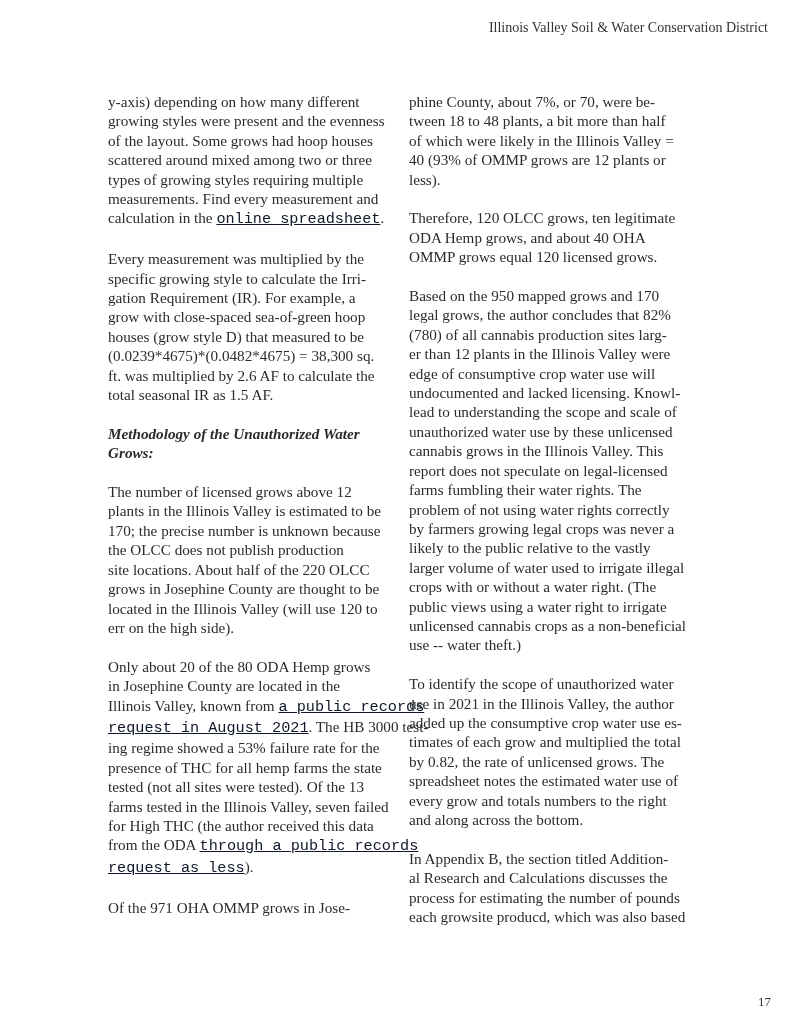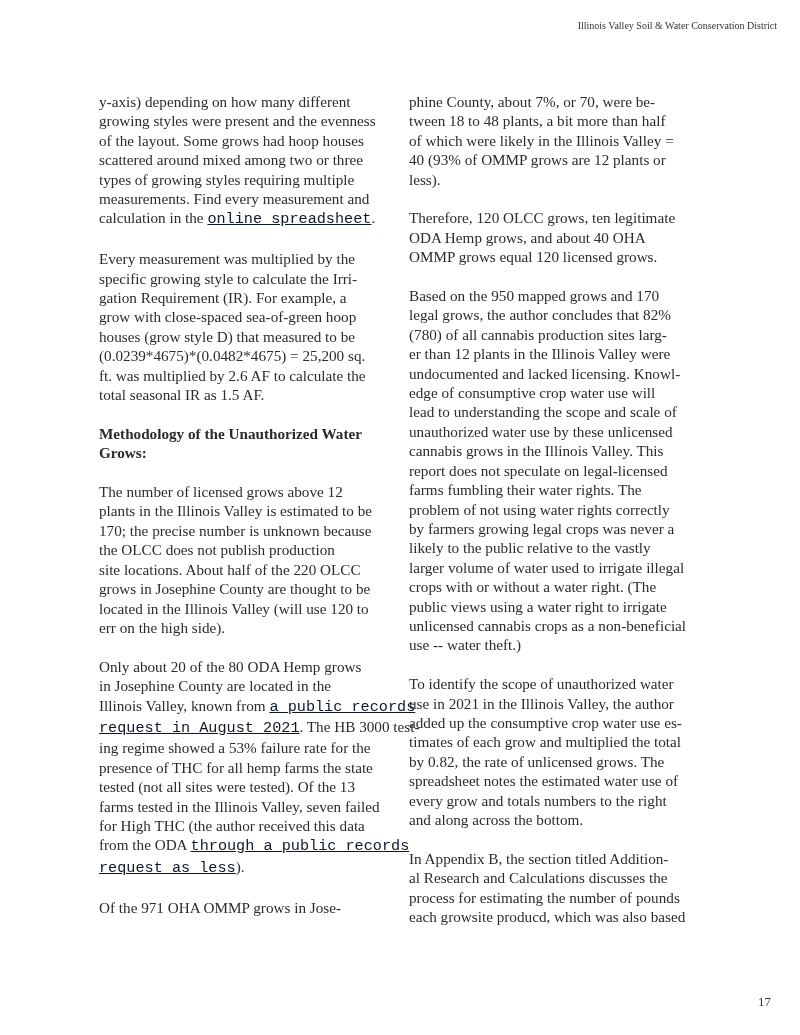"Illinois Valley Soil & Water" .running-header { font-size: 10px -> 14px; right: 23px -> 32px }
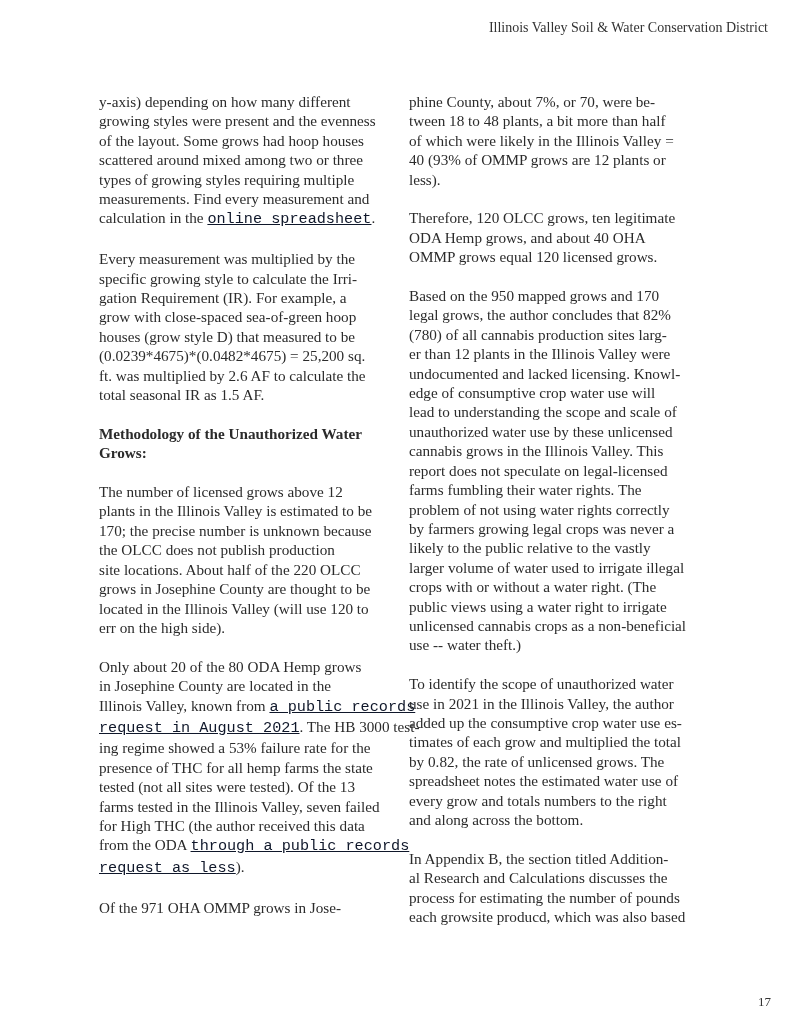"y-axis) depending on how many" .col-left { left: 99px -> 108px }
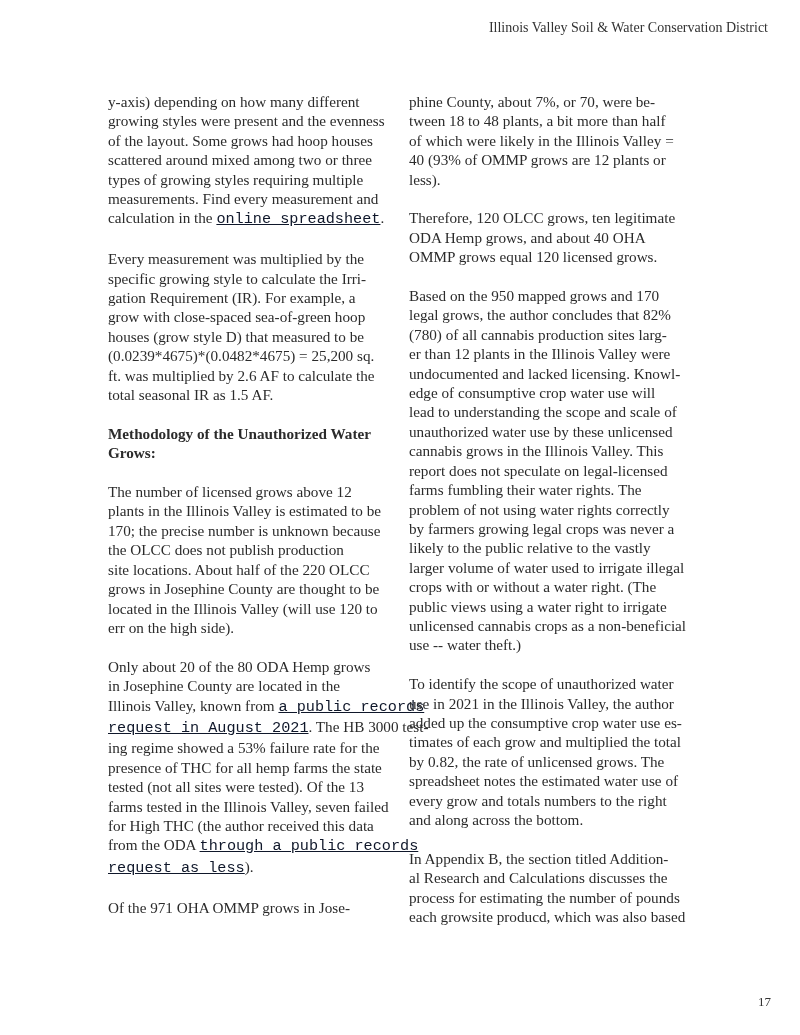"(0.0239*4675)*(0.0482*4675) = 25,200 sq." span.line { text: 25,200 -> 38,300 }
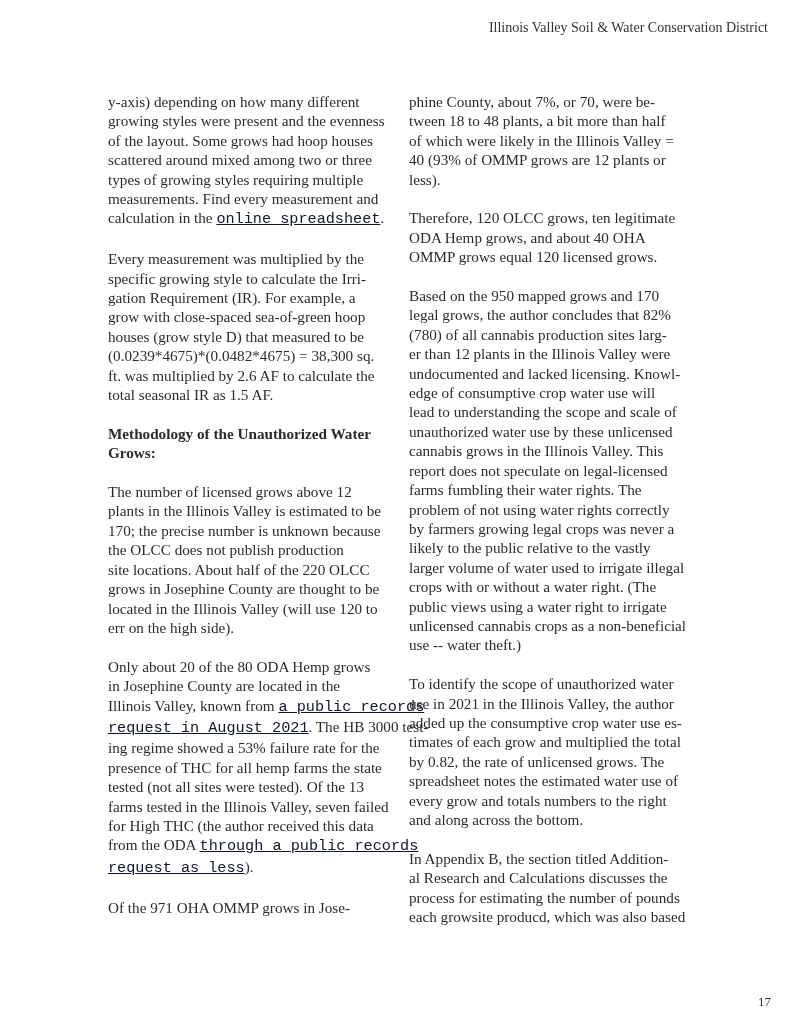"undocumented and lacked licensing." span.line { order: before "edge of consumptive crop water" -> after "edge of consumptive crop water" }
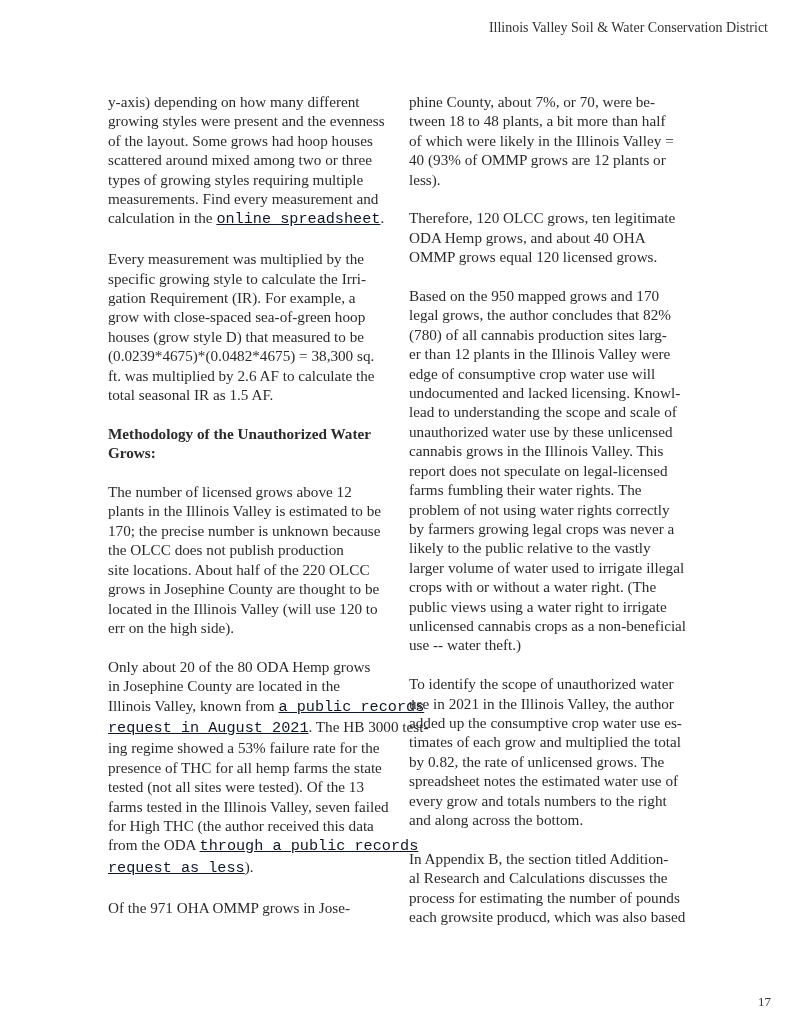"Methodology of the Unauthorized Water" .heading { font-style: none -> italic }
